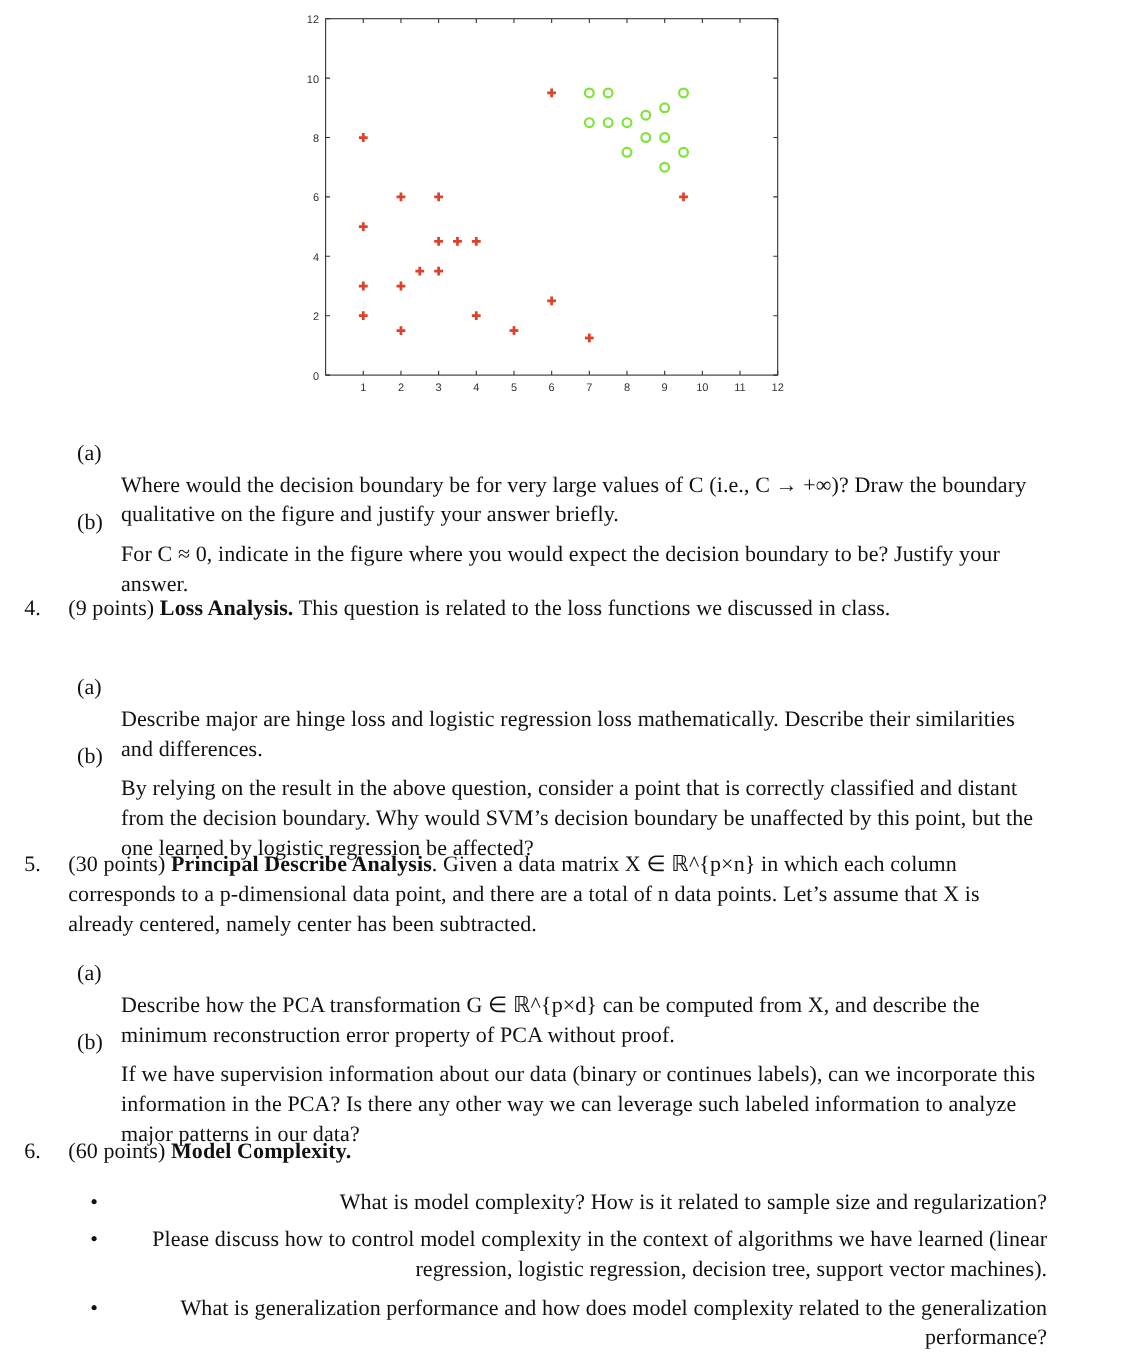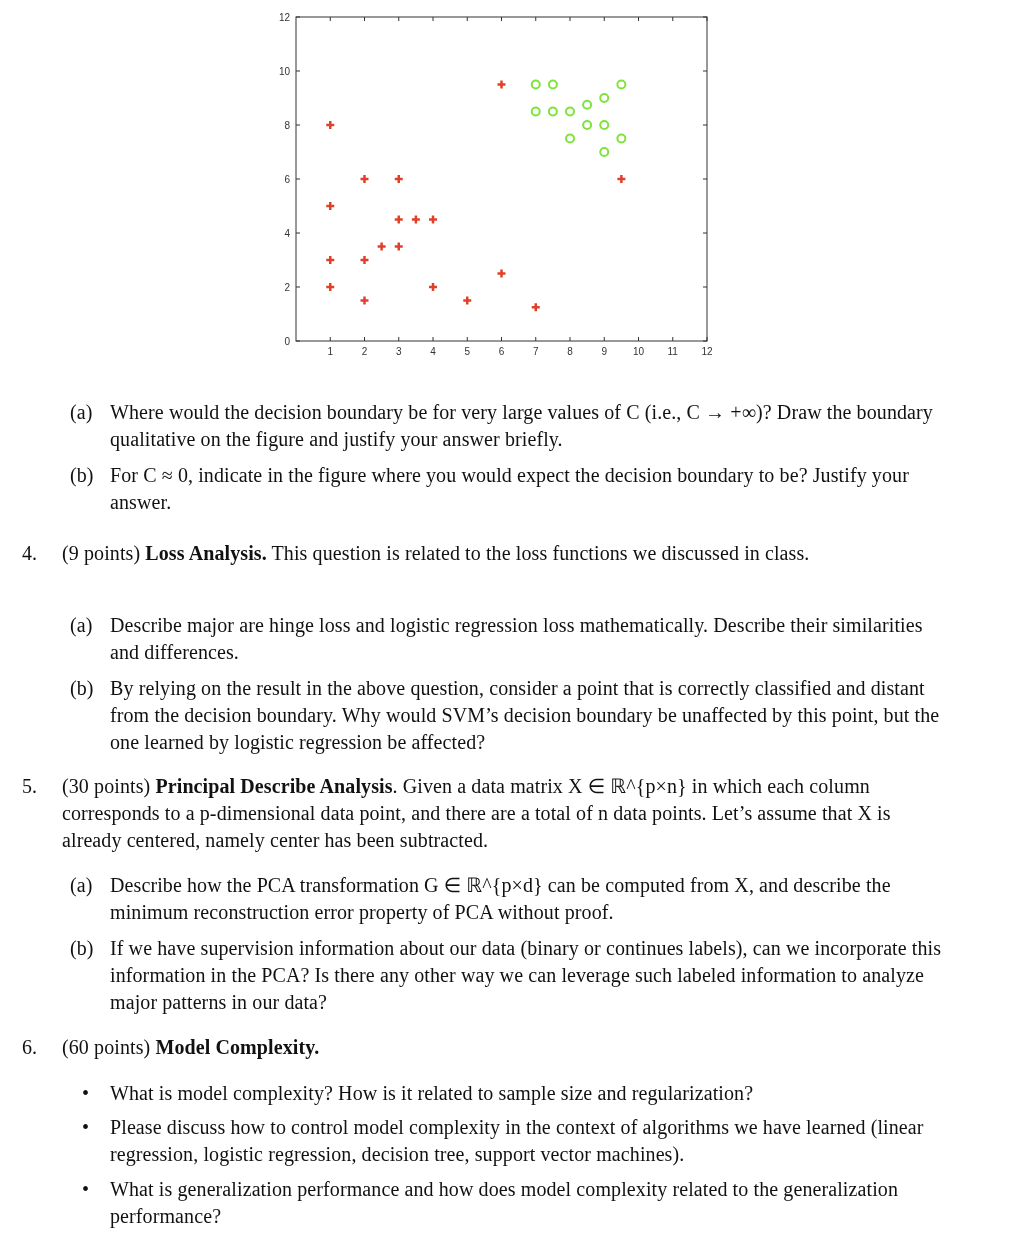"Where would the decision boundary" .sub .body { margin-top: none -> 29px }
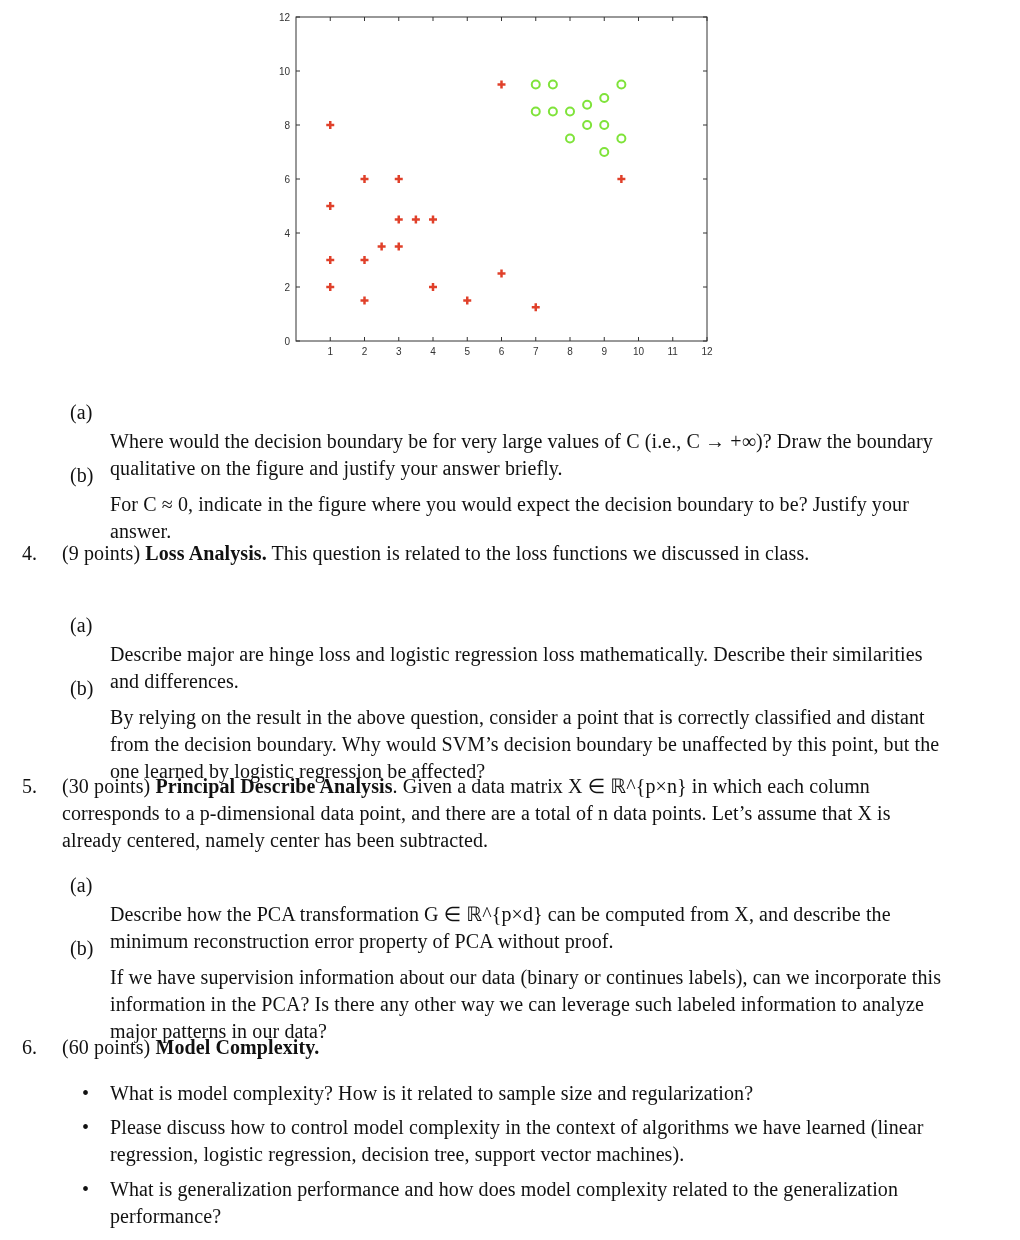"What is model complexity? How" .bul .body { text-align: none -> right }
